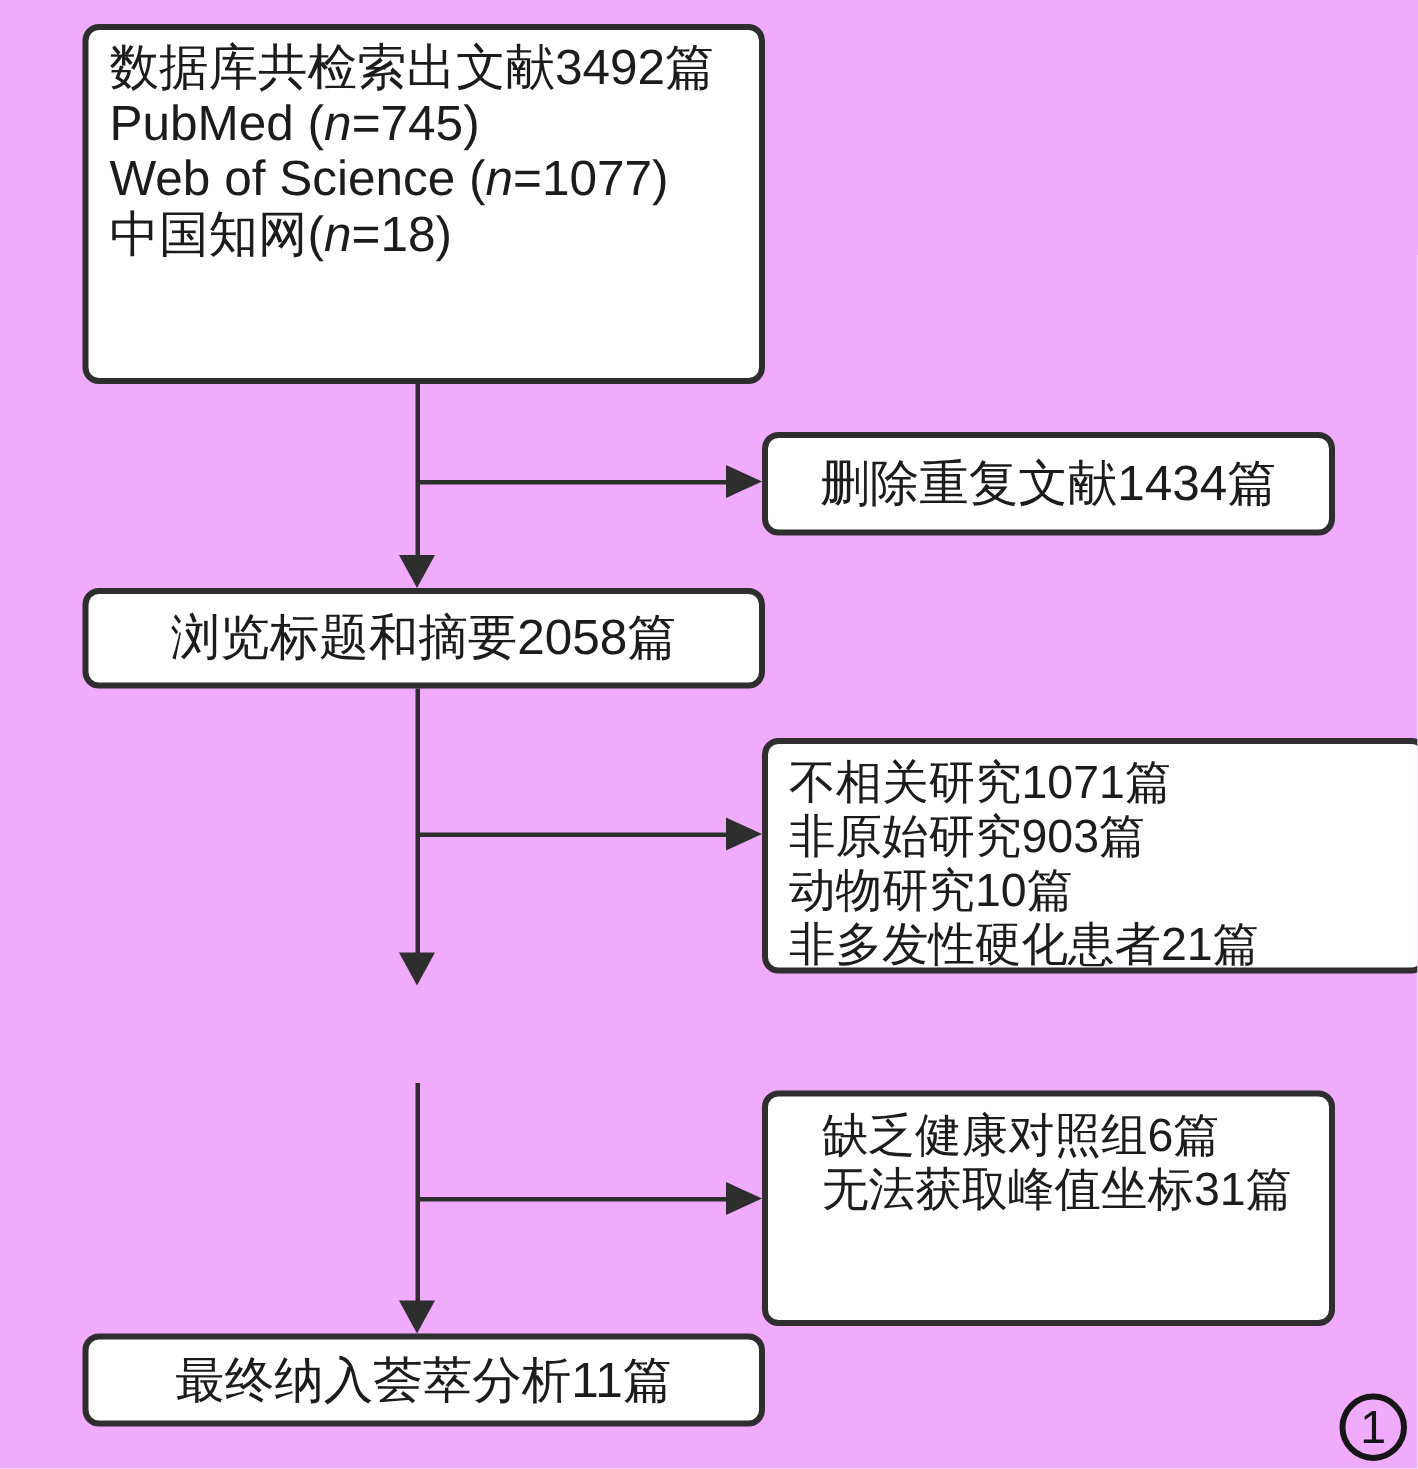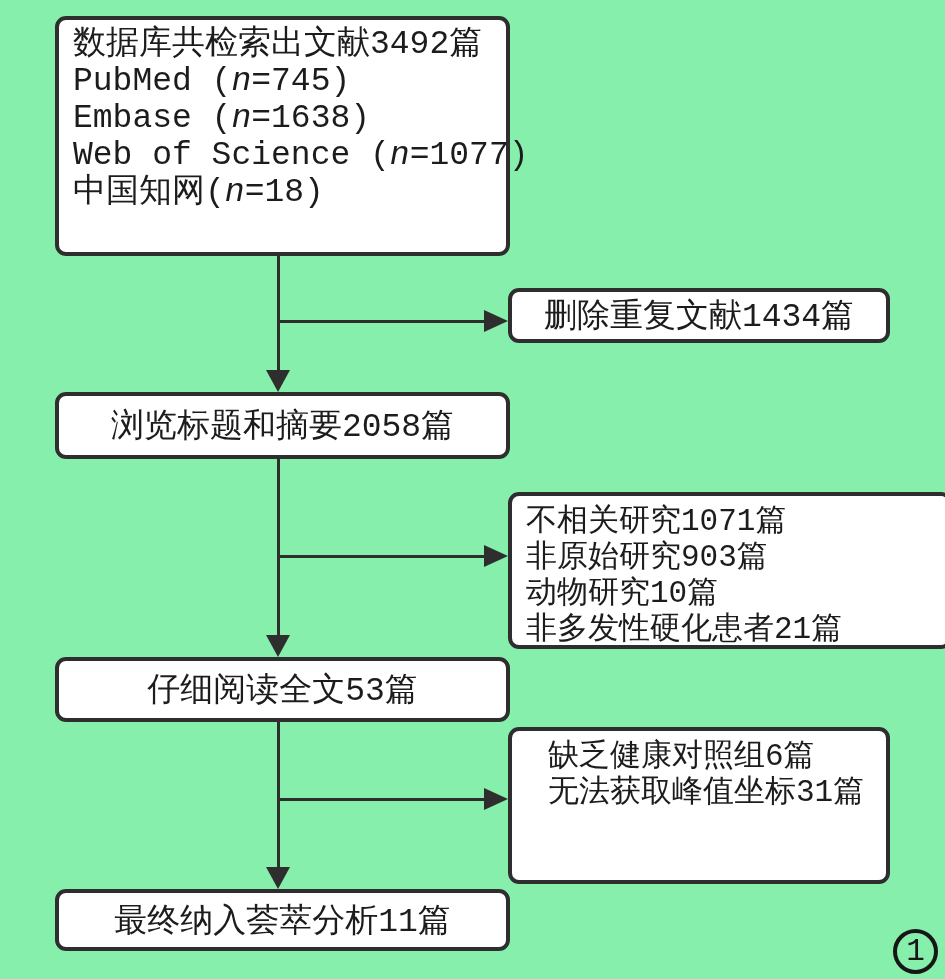"数据库共检索出文献3492篇" .canvas { background: #86efac -> #f0abfc; font-family: Liberation Mono, monospace -> Liberation Sans, sans-serif }
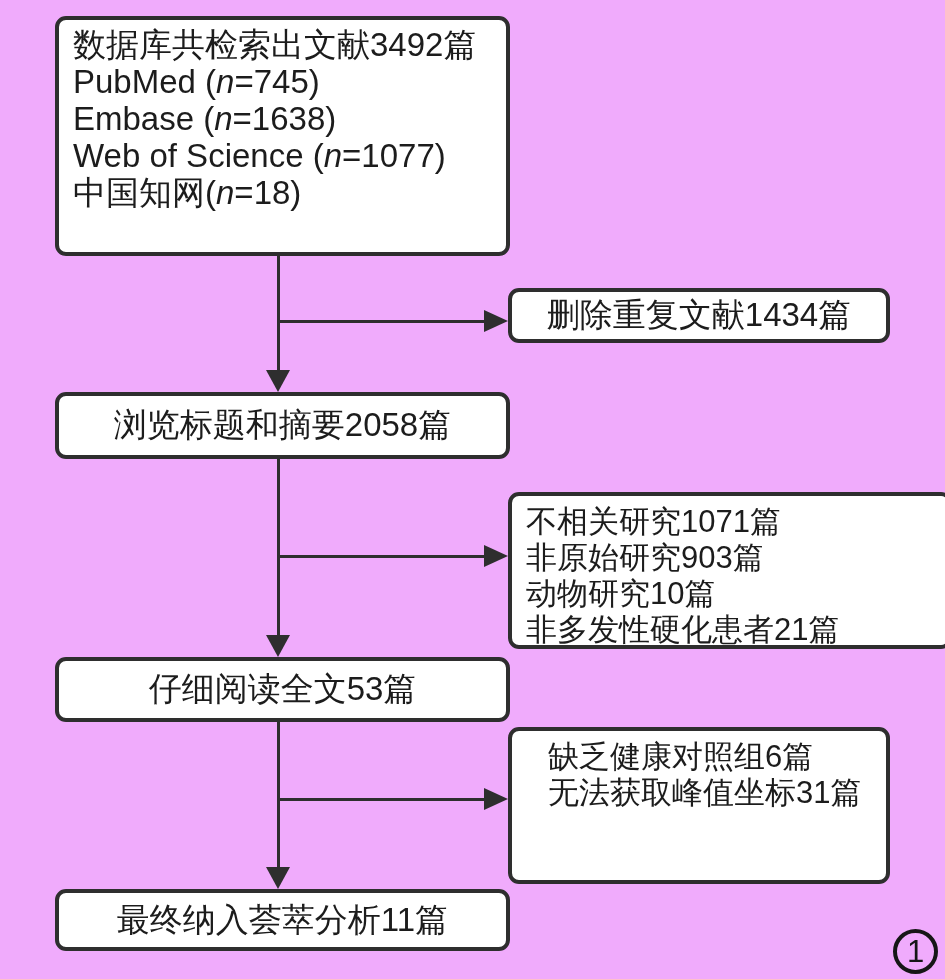"Embase (n=1638)" div.line-lg { html: <div>Embase (<i>n</i>=1638)</div> -> none }
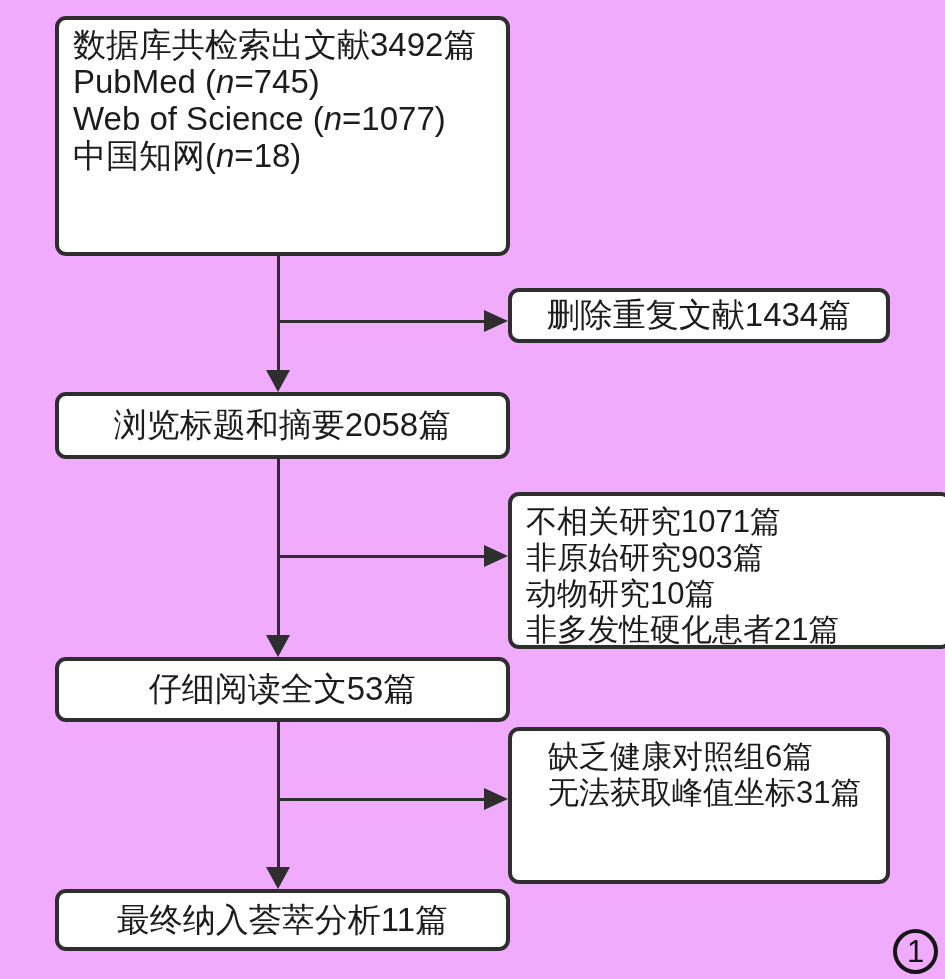"删除重复文献1434篇" div.box { height: 55px -> 69px }
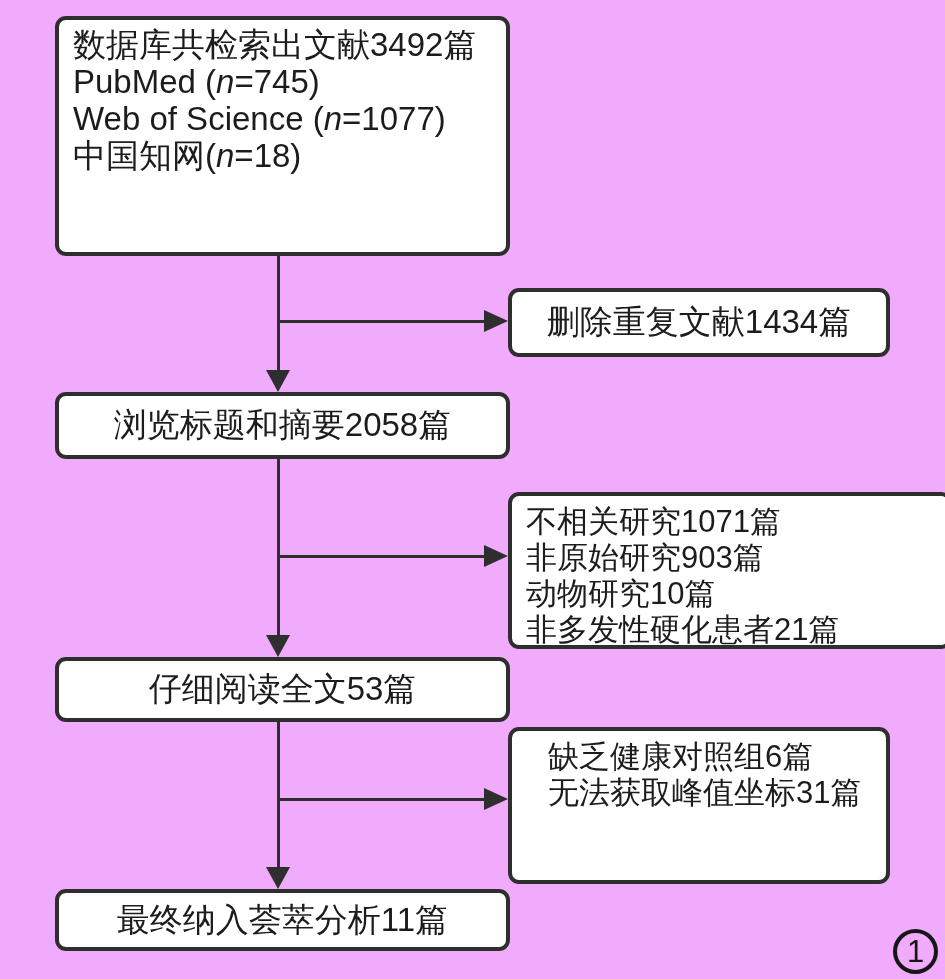"仔细阅读全文53篇" div.box { html: <div> <span>仔细阅读全文53篇</span> </div> -> none }
